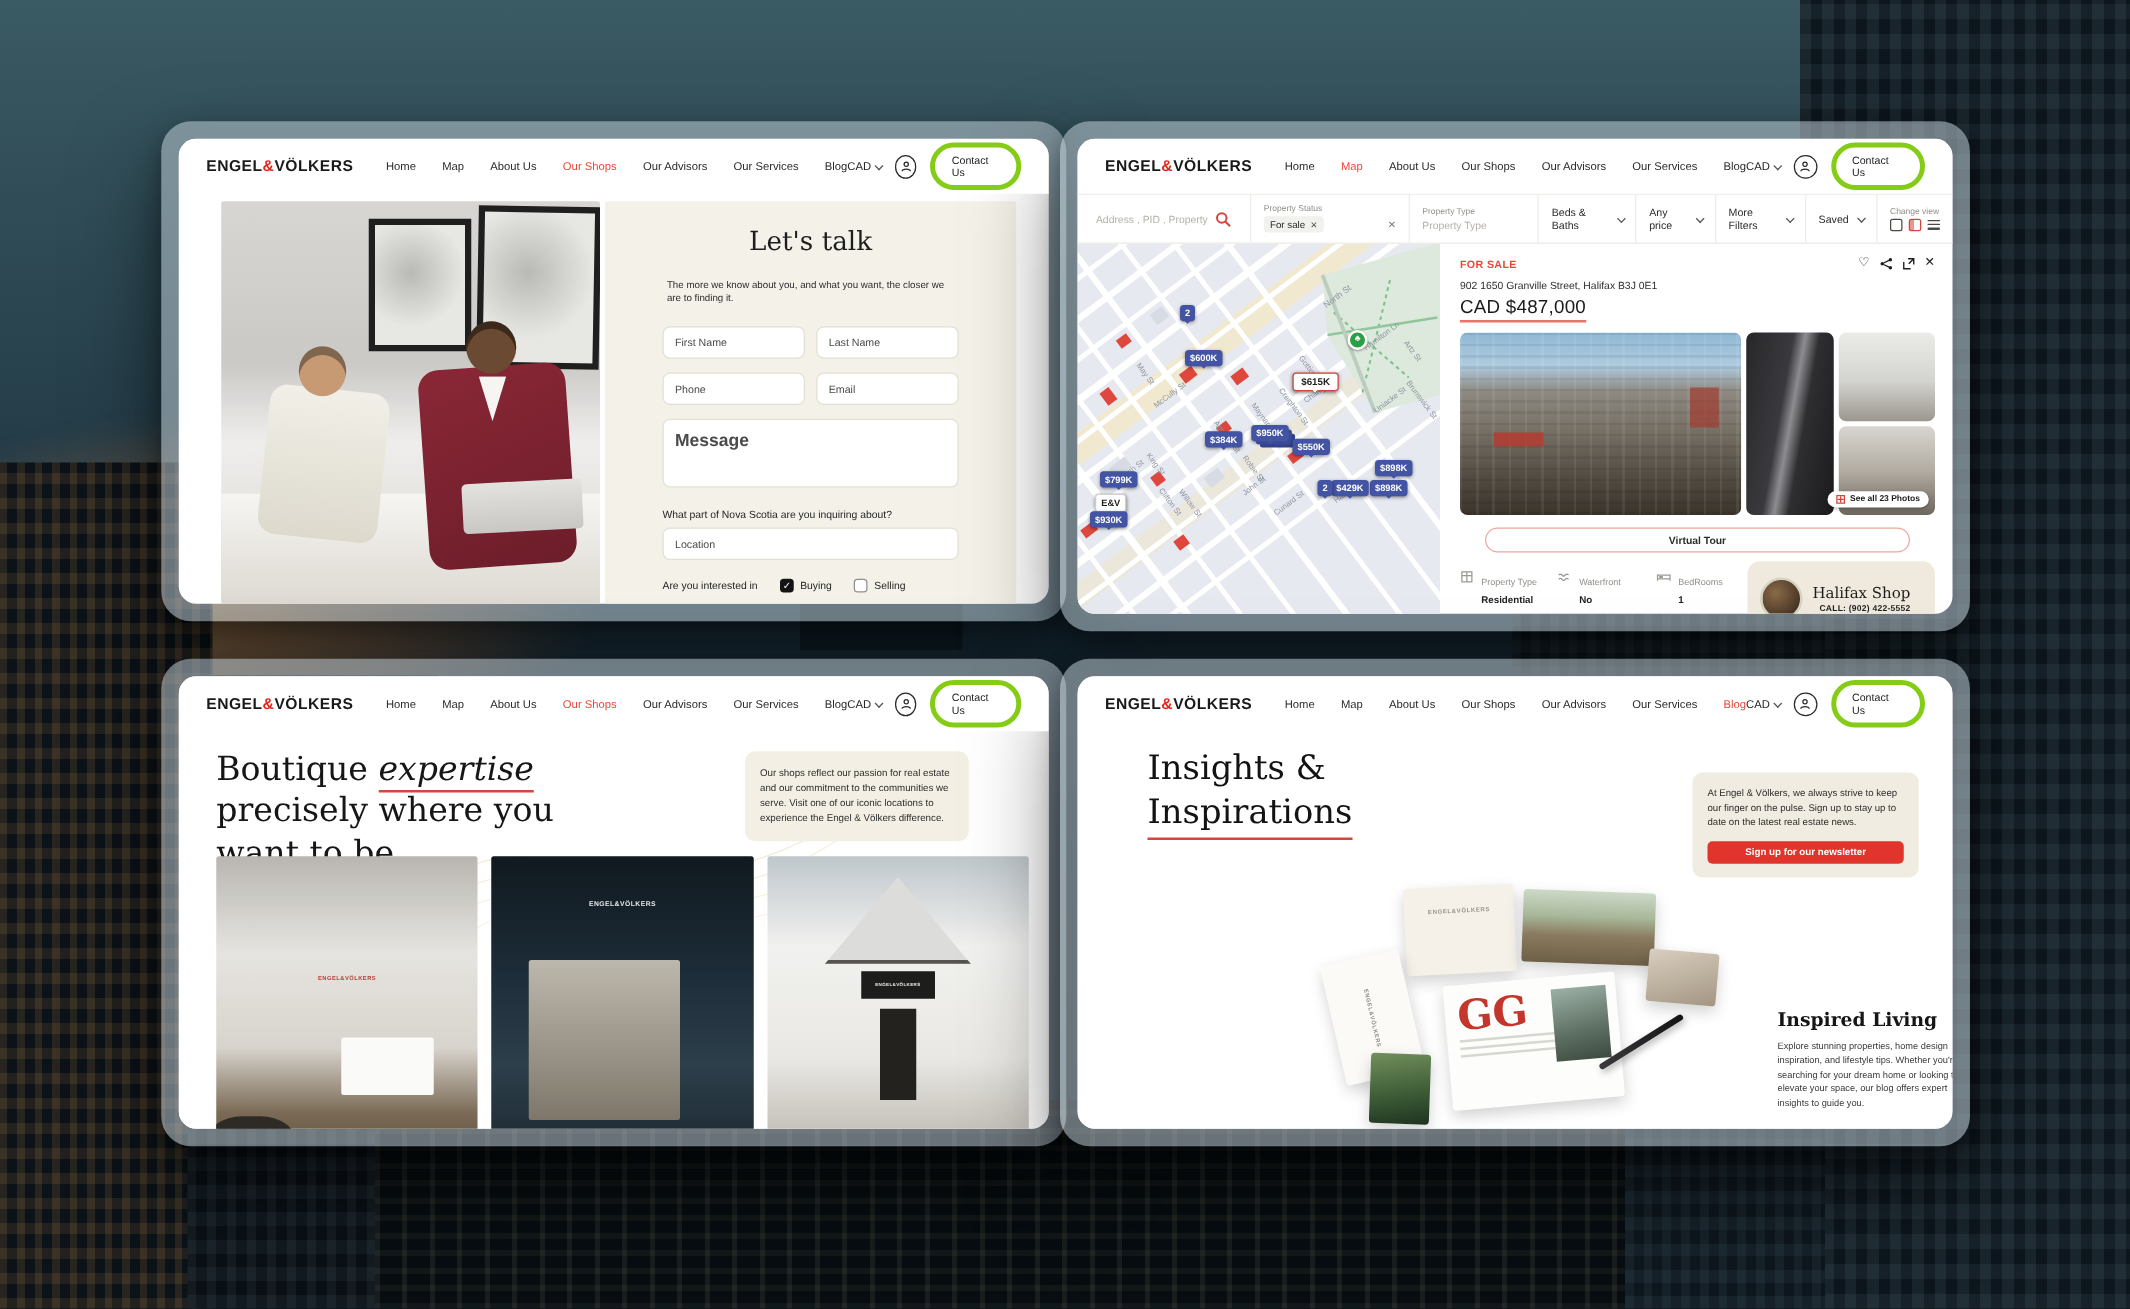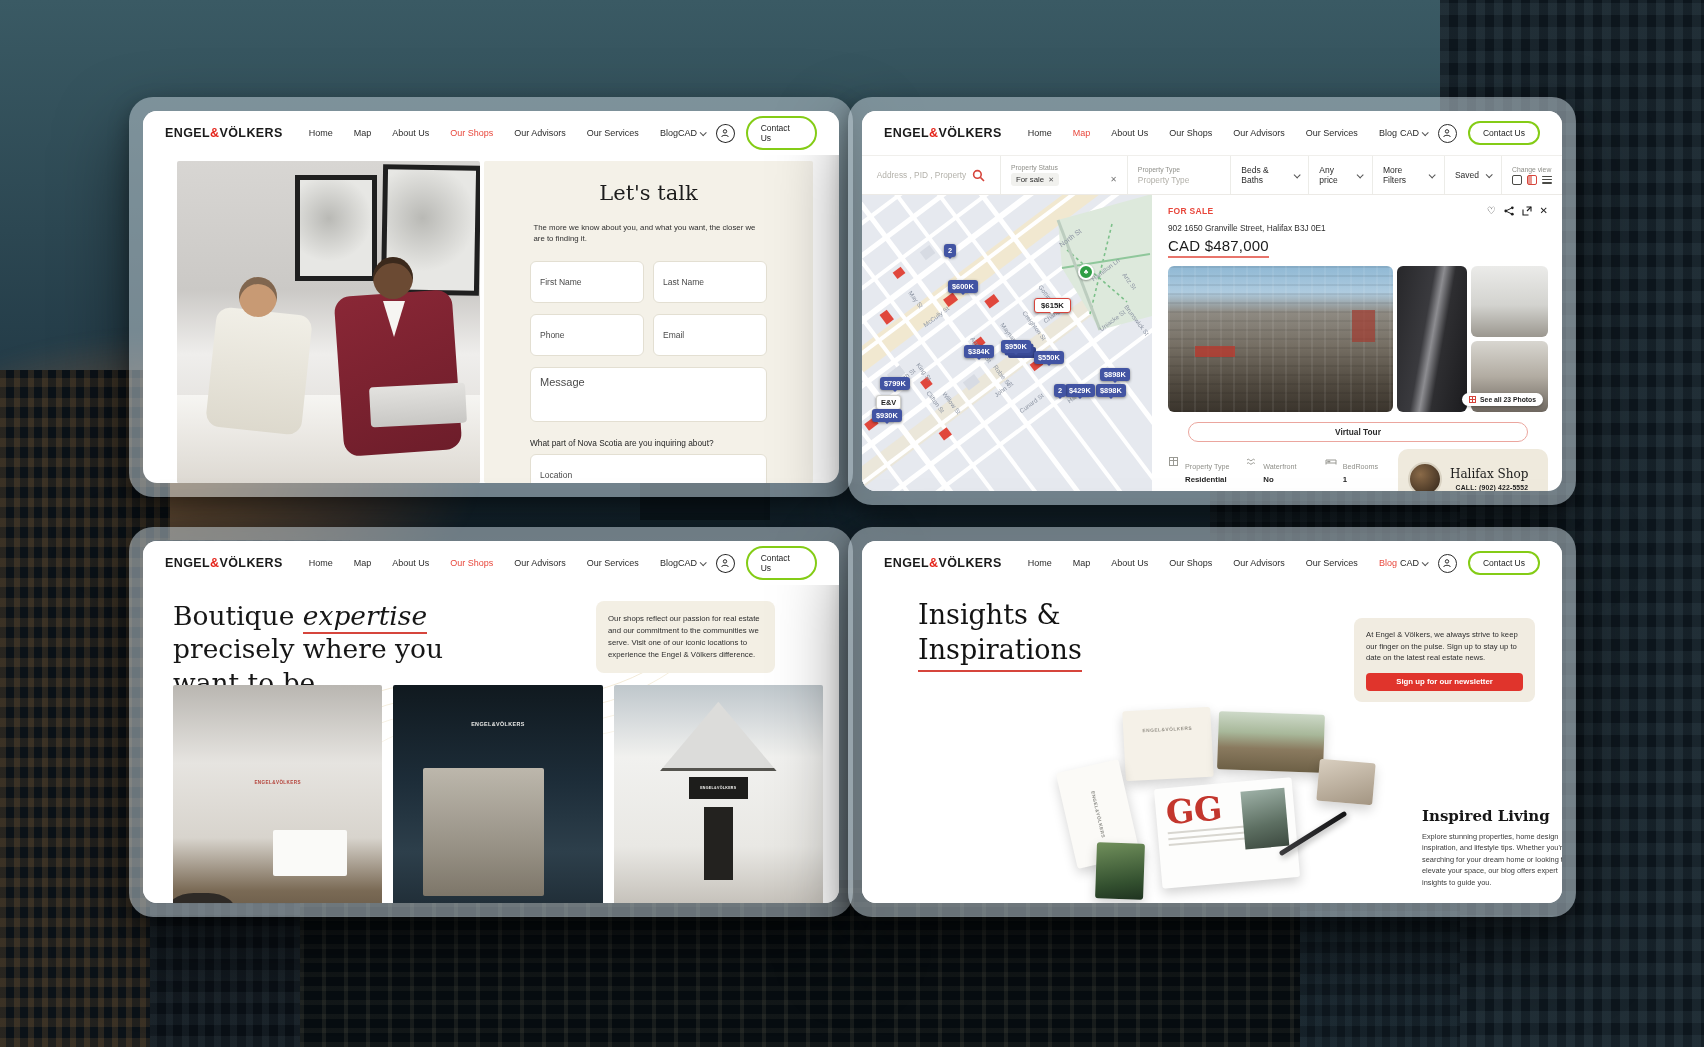"Contact Us" .contact-pill { border: 2px solid #84cc16 -> 4px solid #84cc16 }
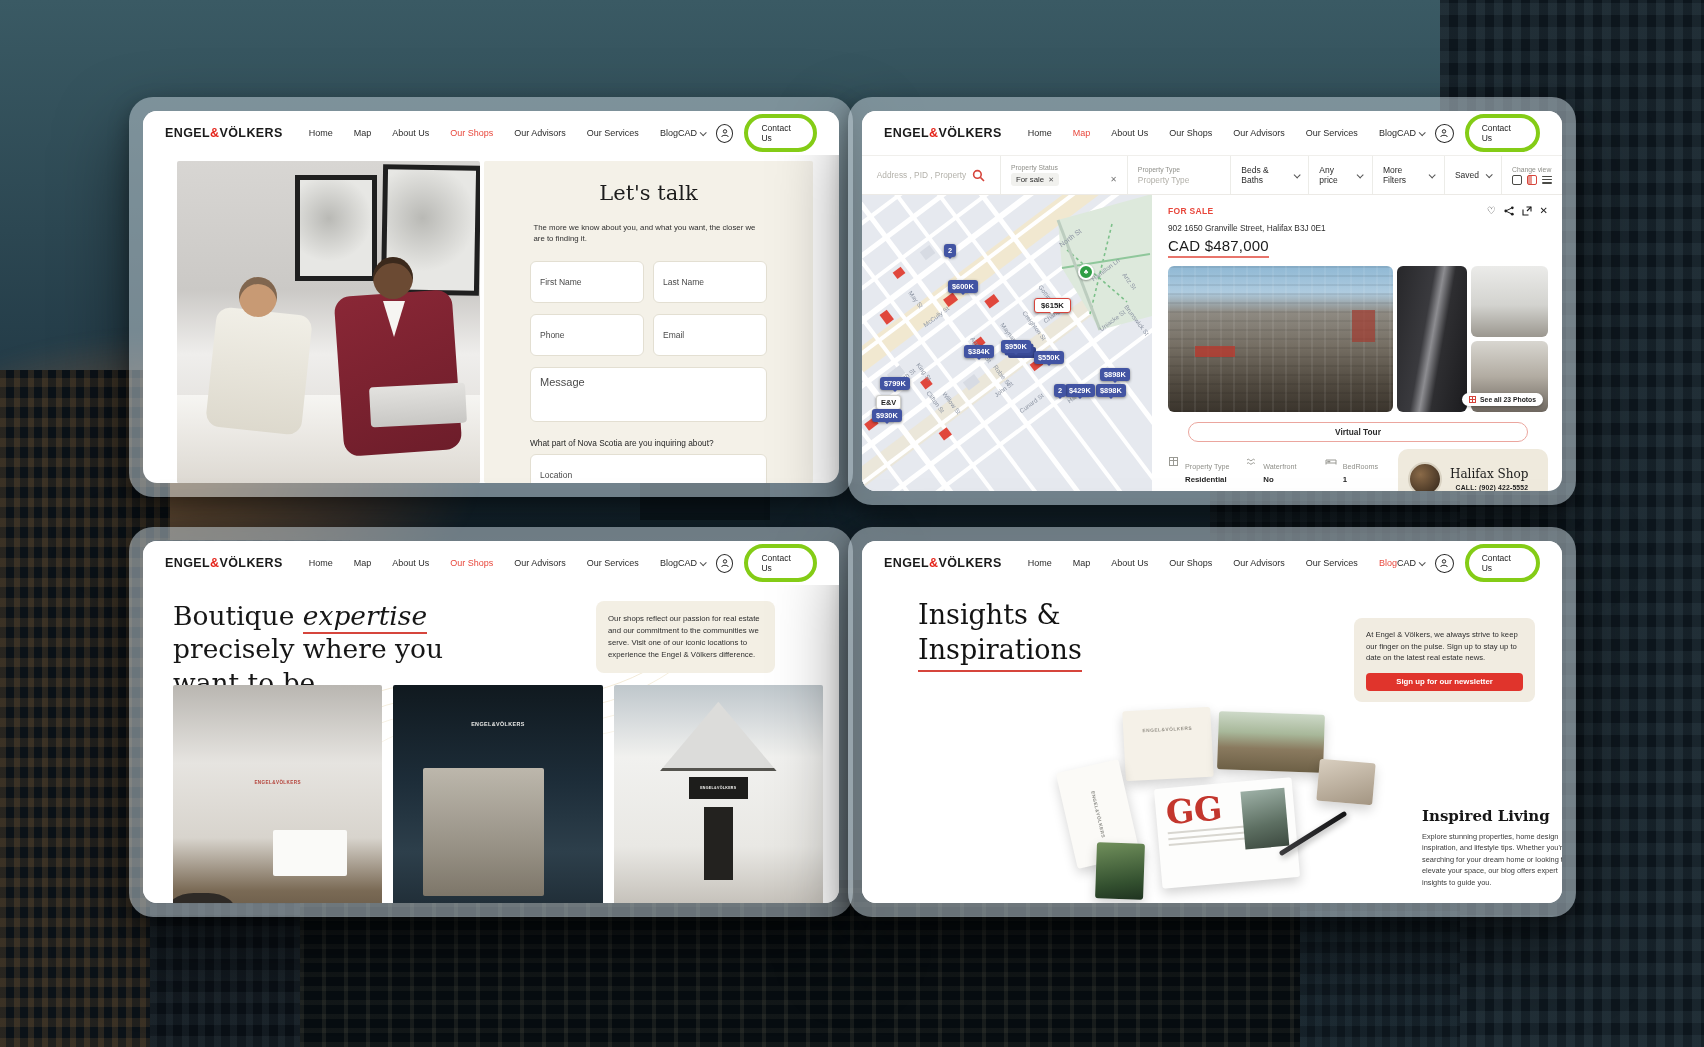"First Name" .fin { height: 42px -> 26px }
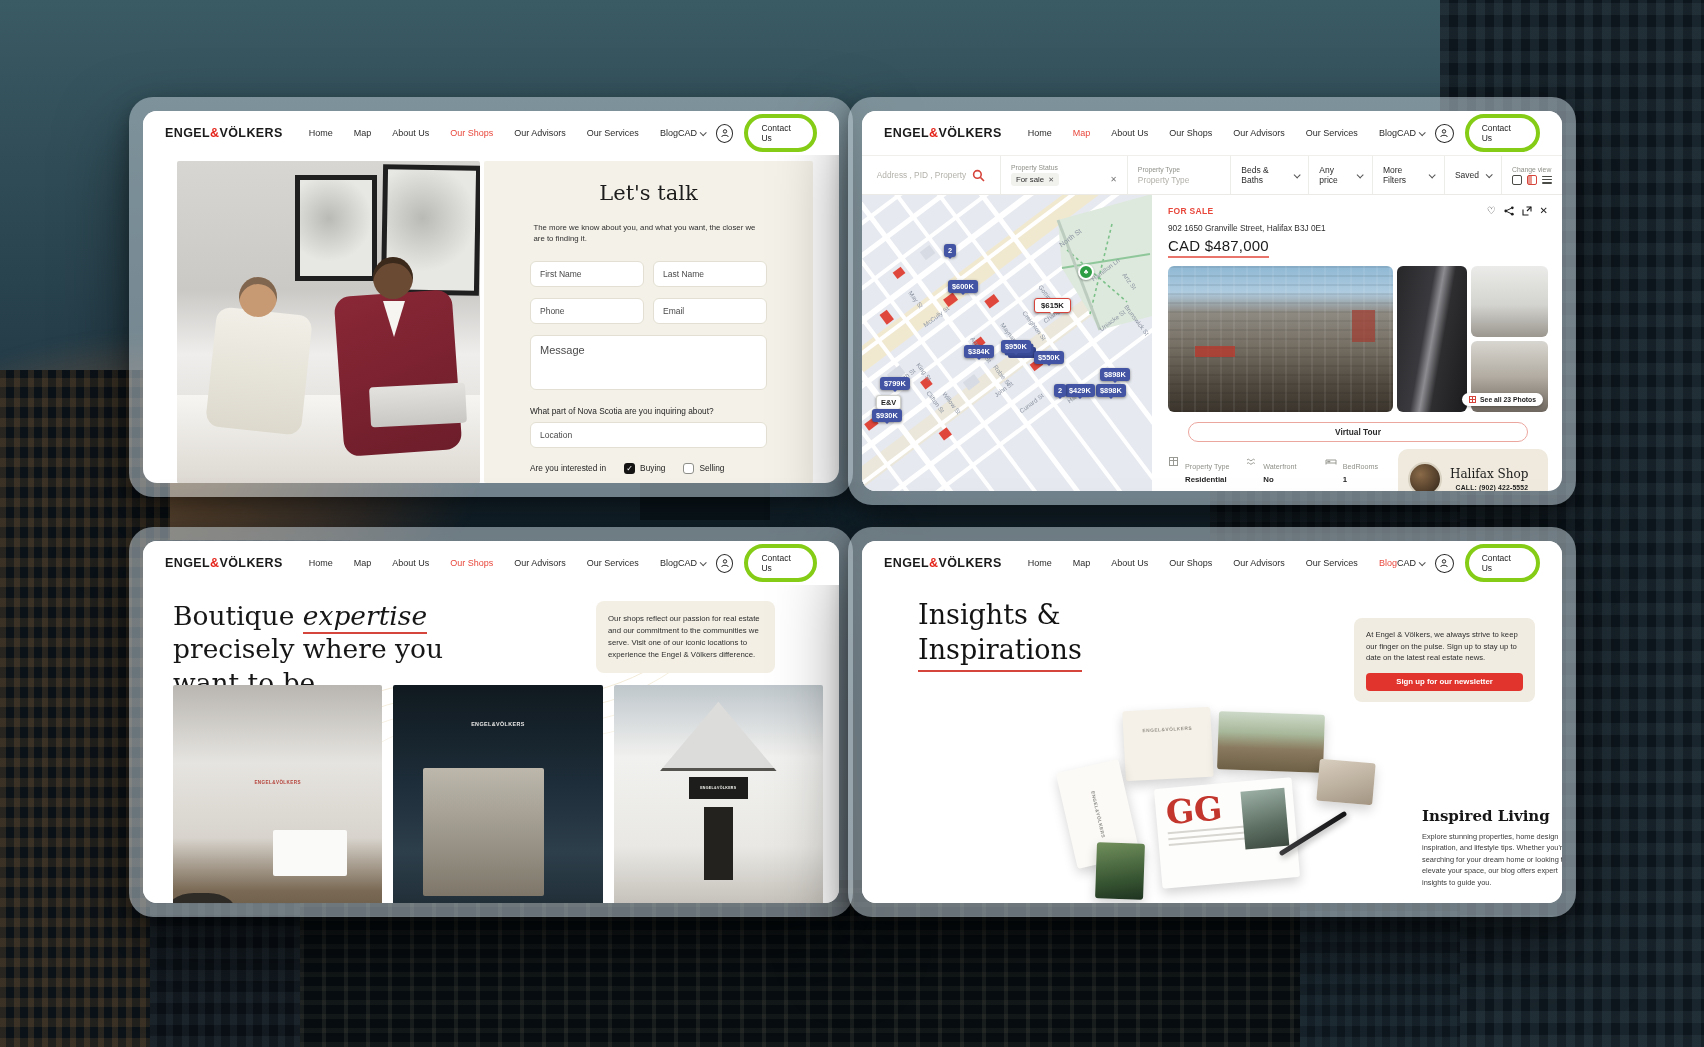"Message" .farea { font-size: 11px -> 14px; font-weight: none -> bold }
